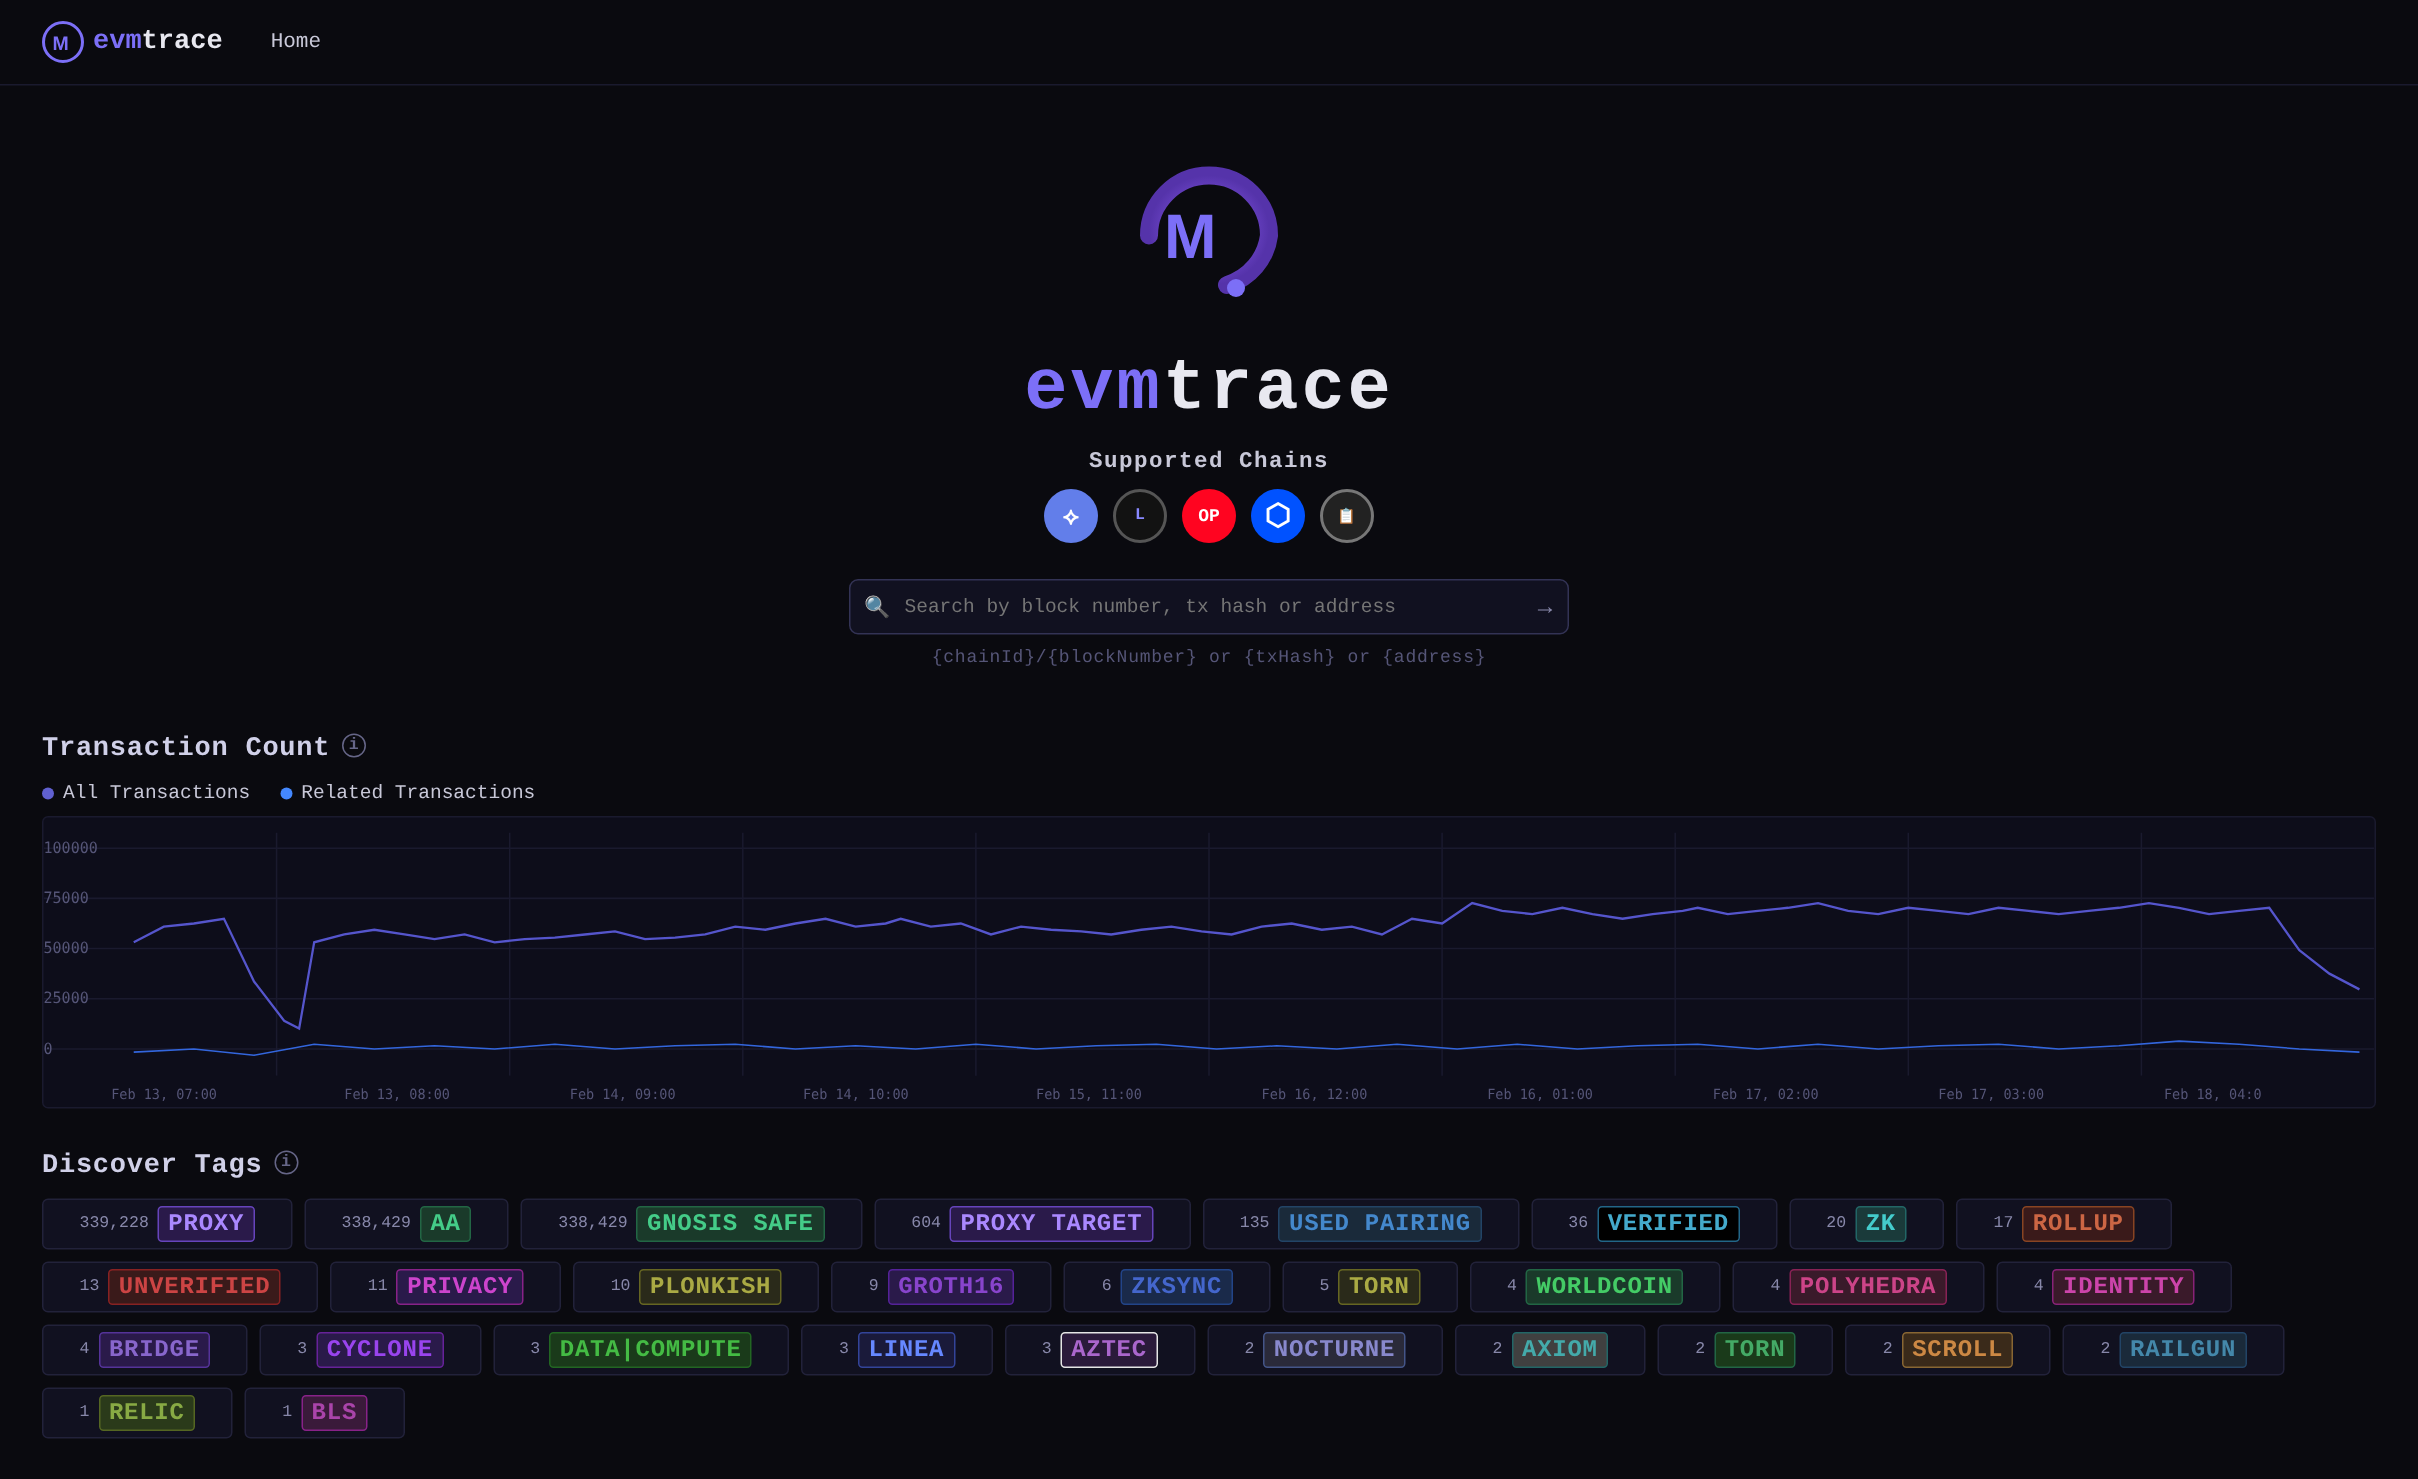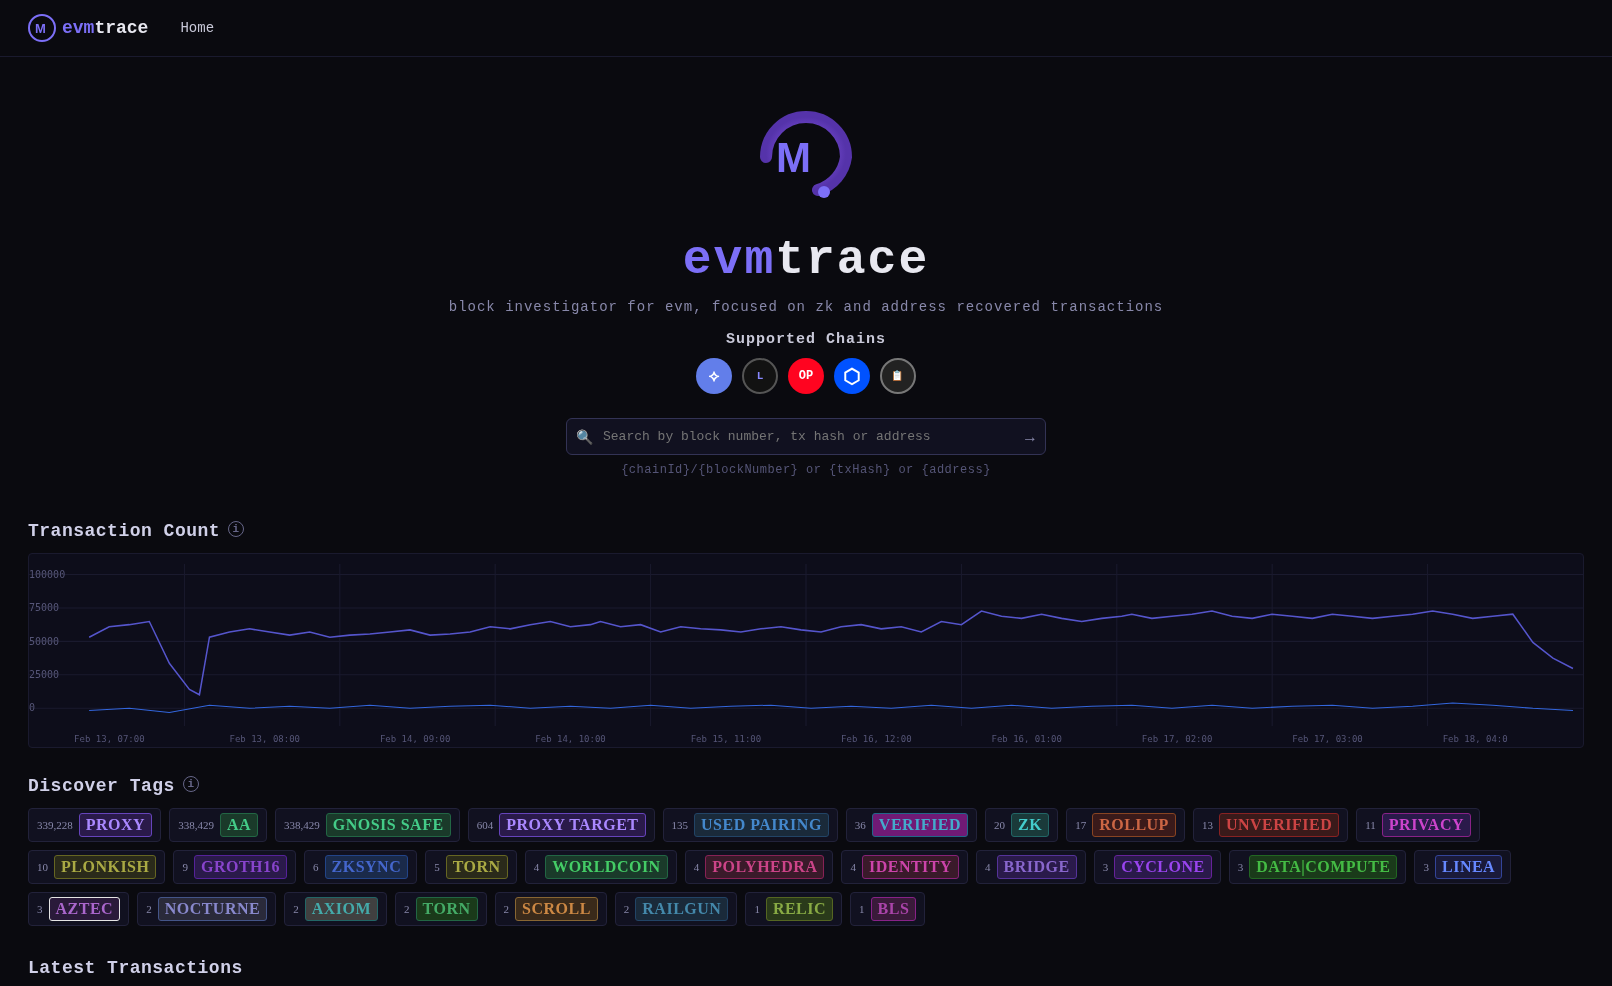"block investigator for evm, focused" p.hero-subtitle { html: <p>block investigator for evm, focused on zk and address recovered transactions</p> -> none }
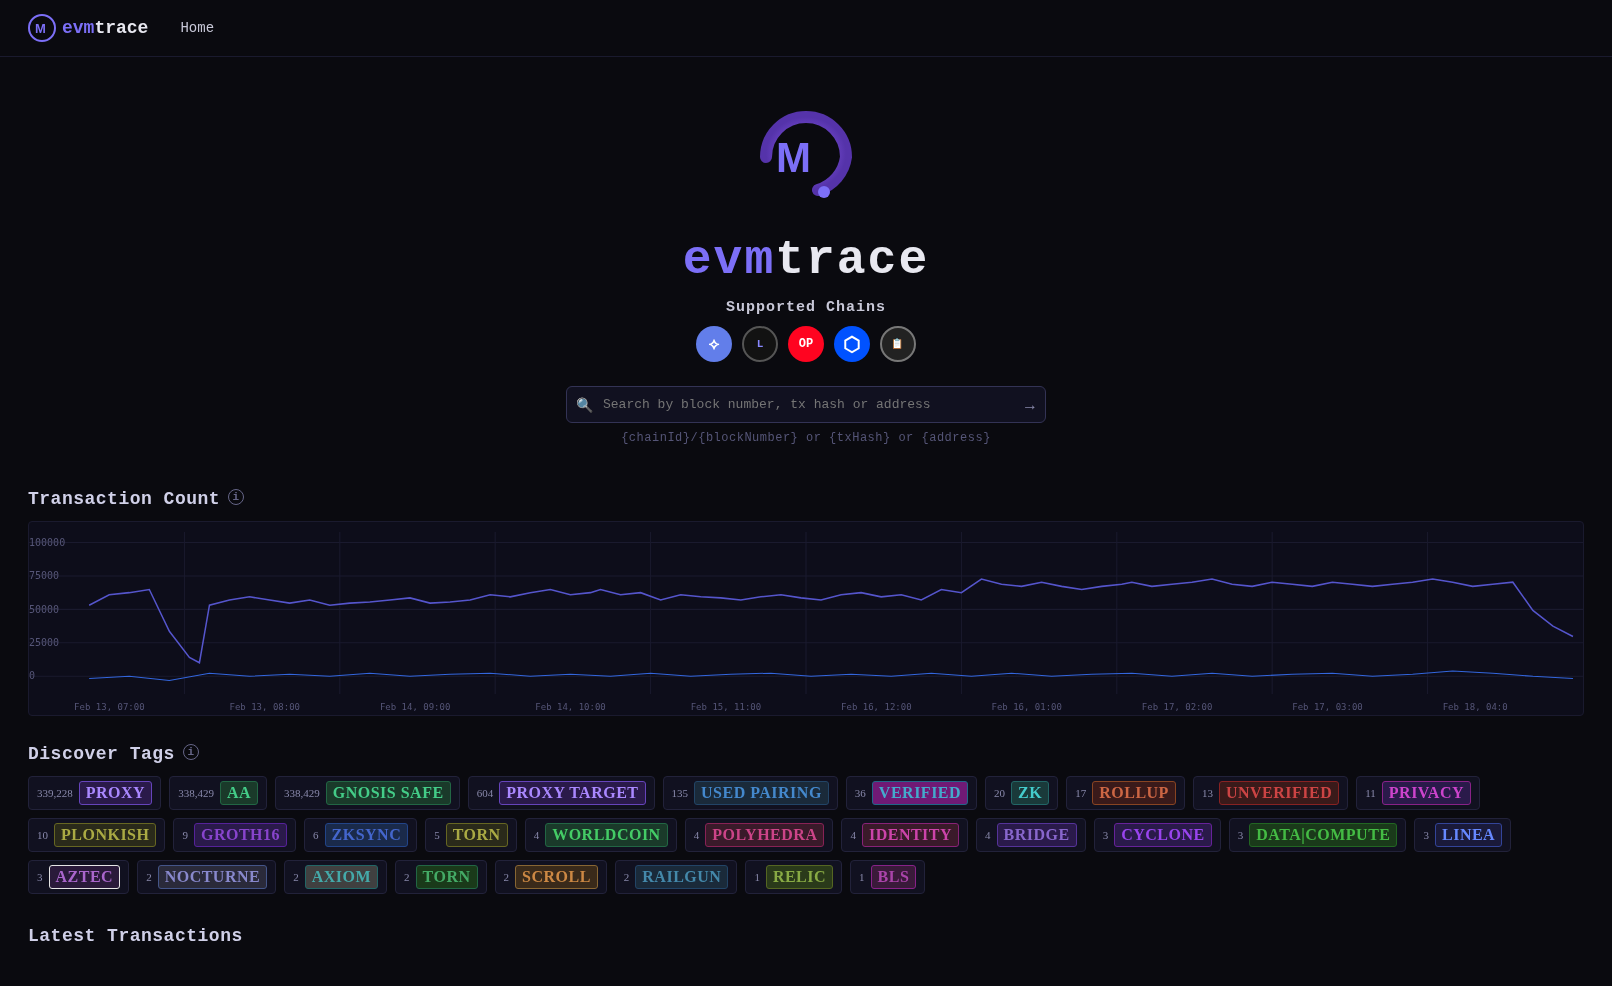"All Transactions" div.legend { html: none -> <div> <div> <div></div> <span>All Transactions</span> </div> <div> <div></div> <span>Related Transactions</span> </div> </div> }
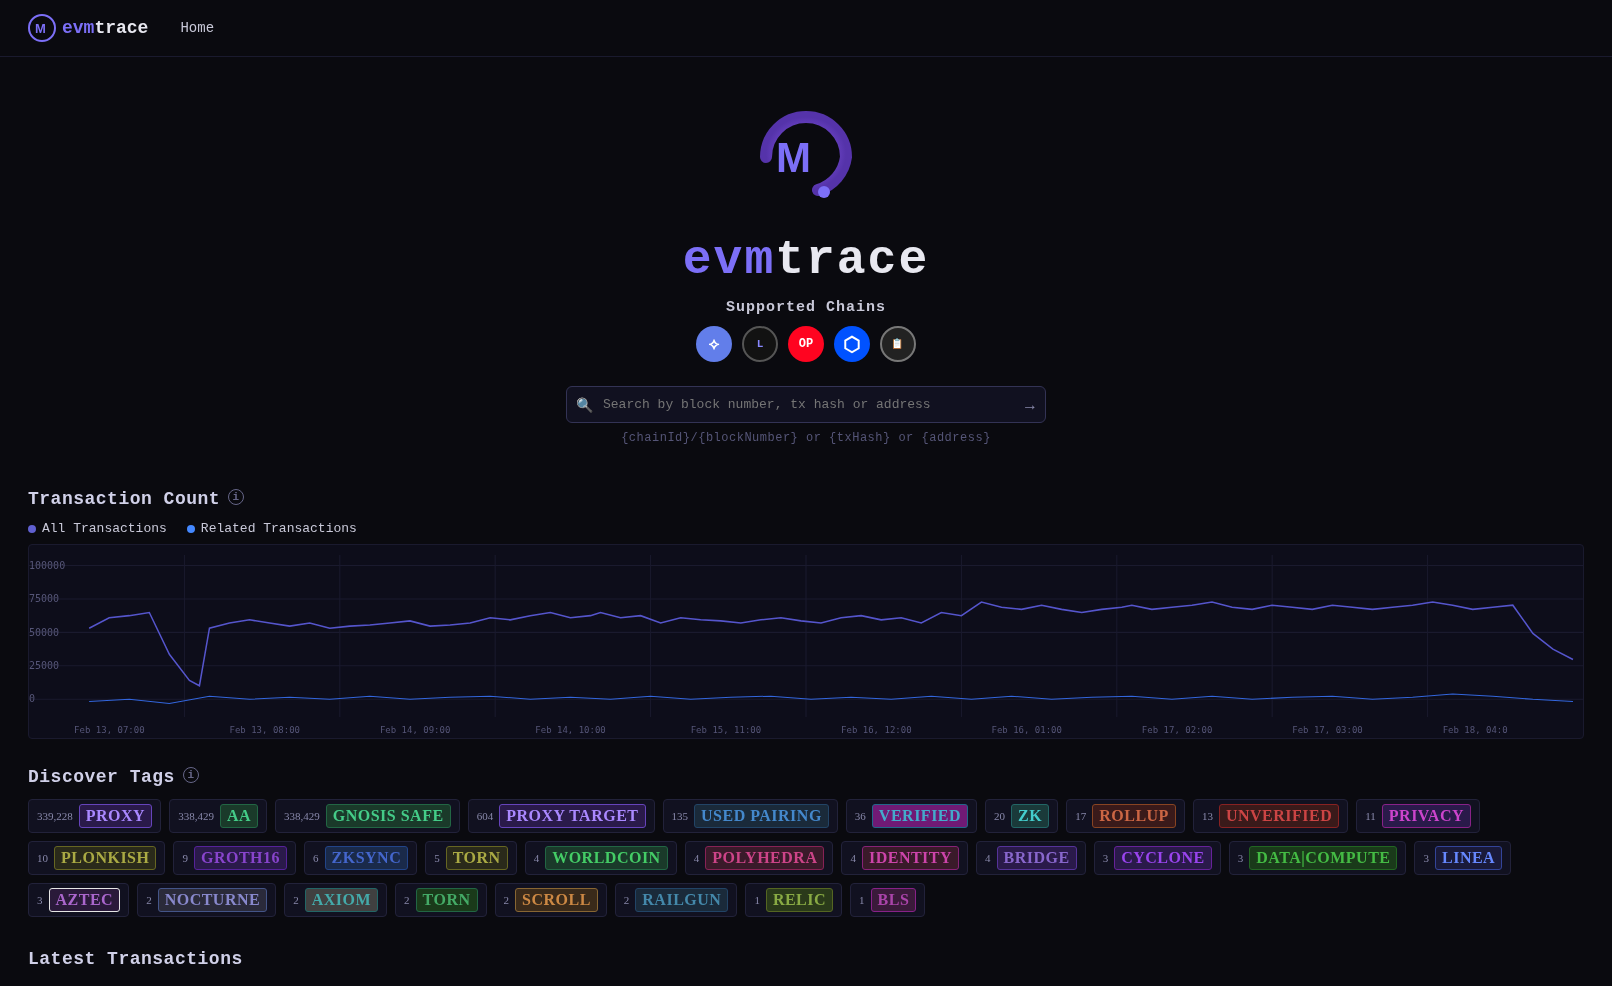"339,228" .tag-item { font-family: Liberation Serif, serif -> none; padding: 4px 8px -> 4px 24px }
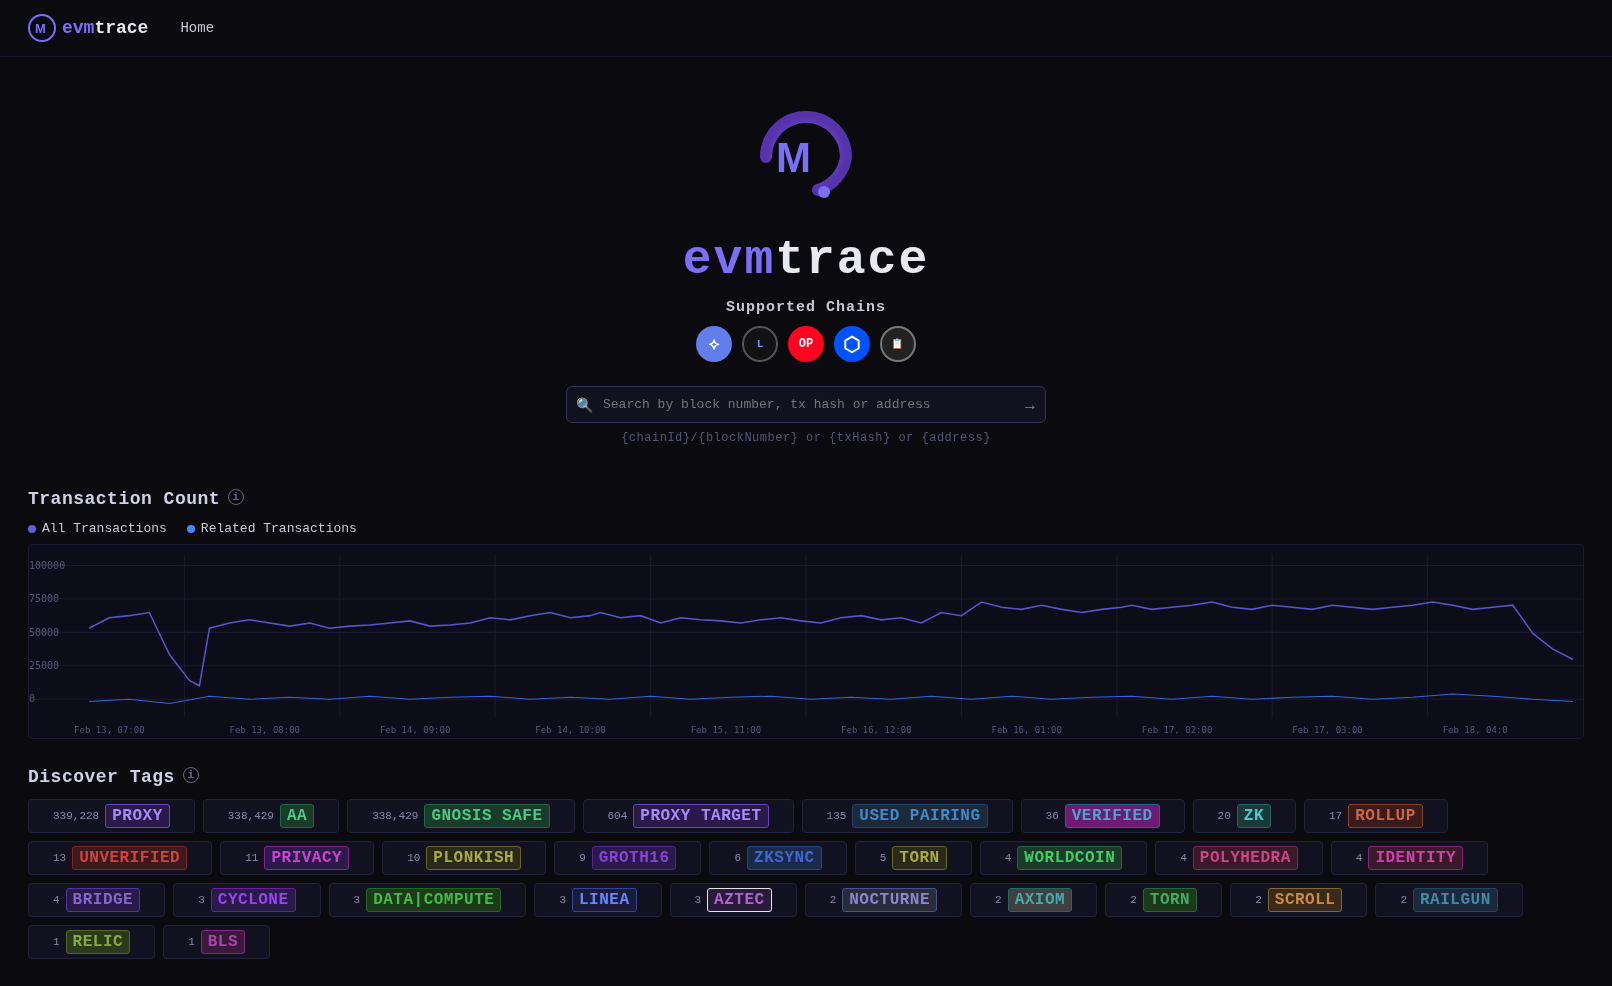"VERIFIED" .tag-verified { background: #701a75 -> #000000 }
